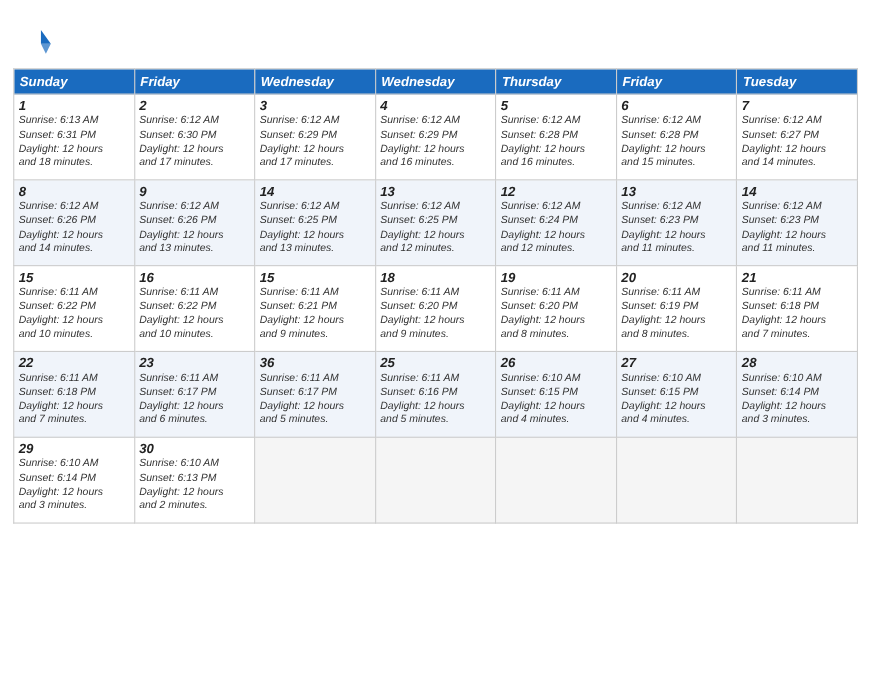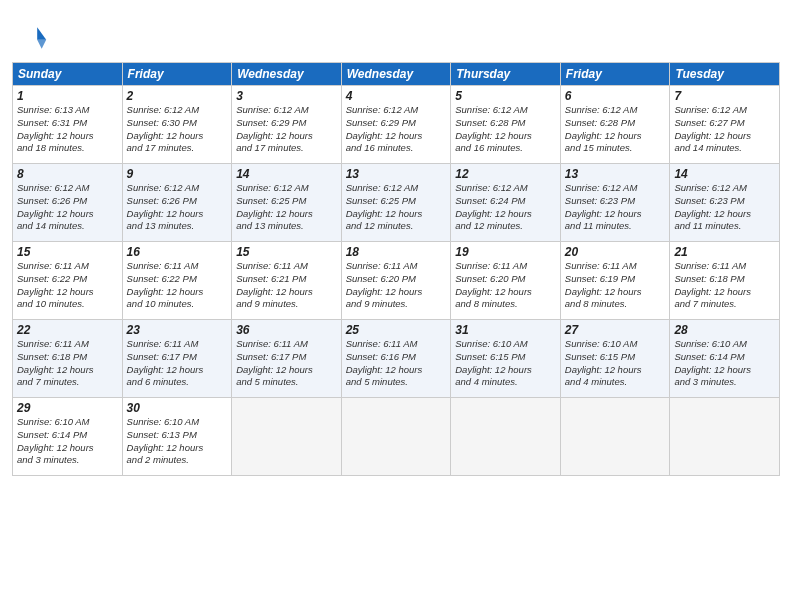"31" span.day-num { text: 31 -> 26 }
